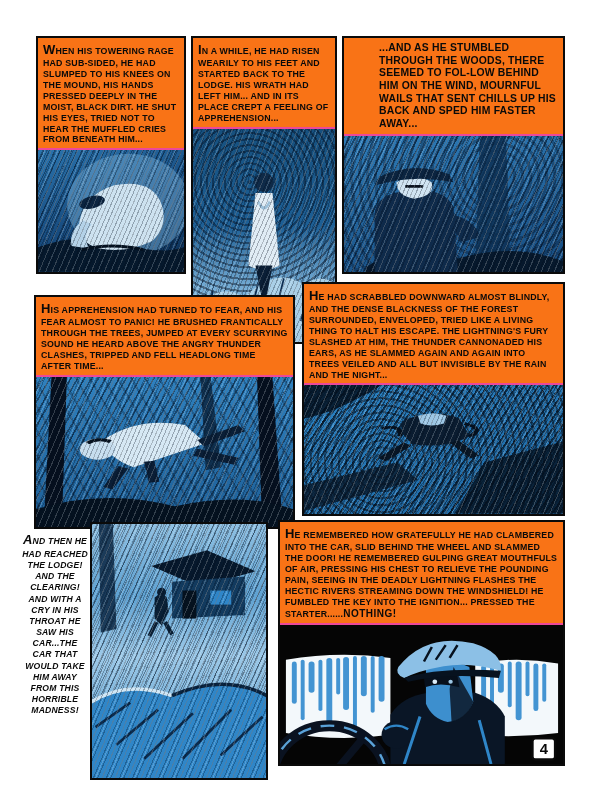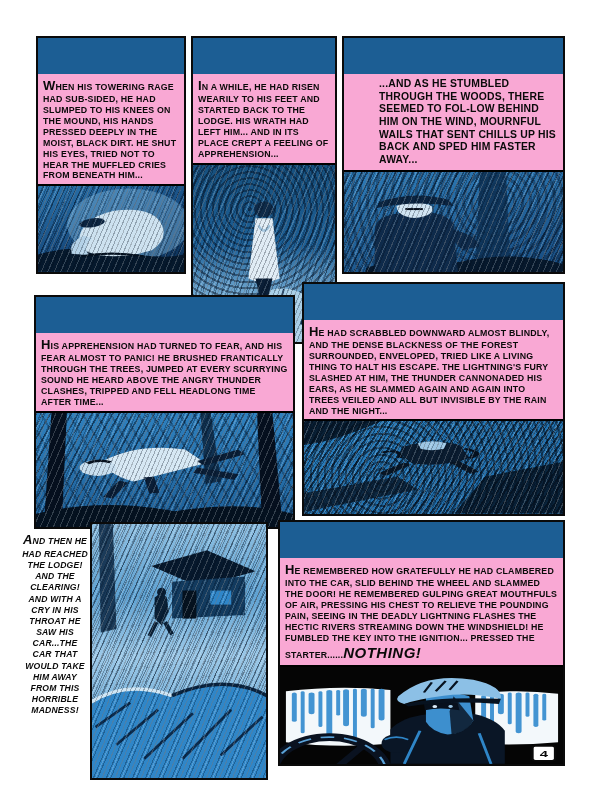"WHEN HIS TOWERING RAGE HAD" .caption { background: #f9a8d4 -> #f97316; border-bottom: 2px solid #000000 -> 2px solid #ec4899; margin-top: 36px -> none }
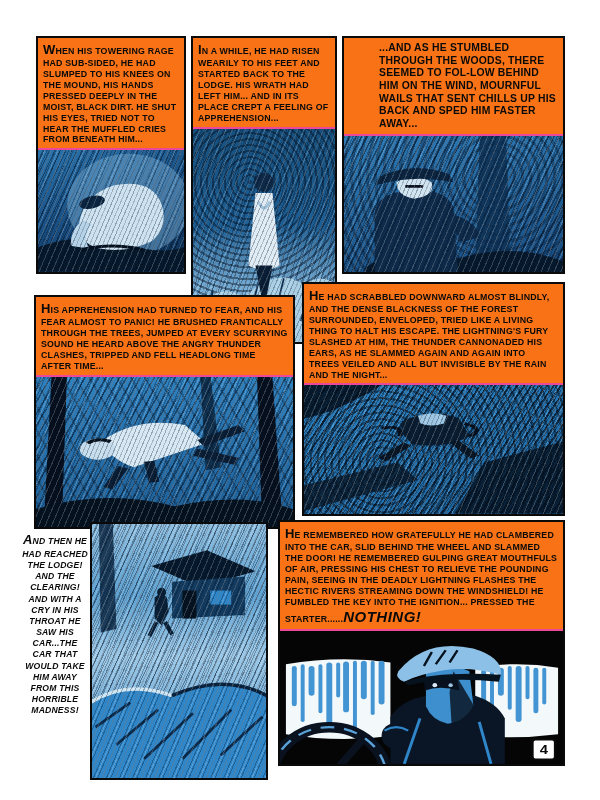"NOTHING!" .emph { font-size: 15px -> 10px; font-style: italic -> none }
